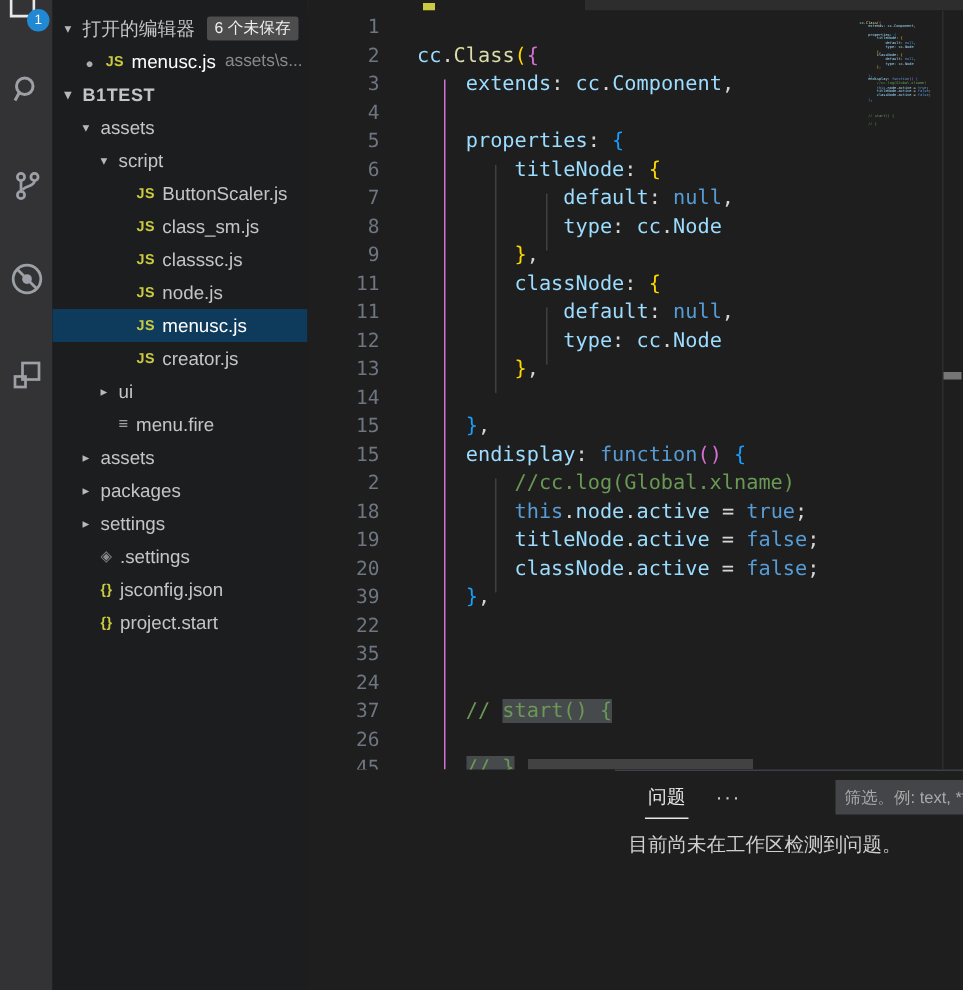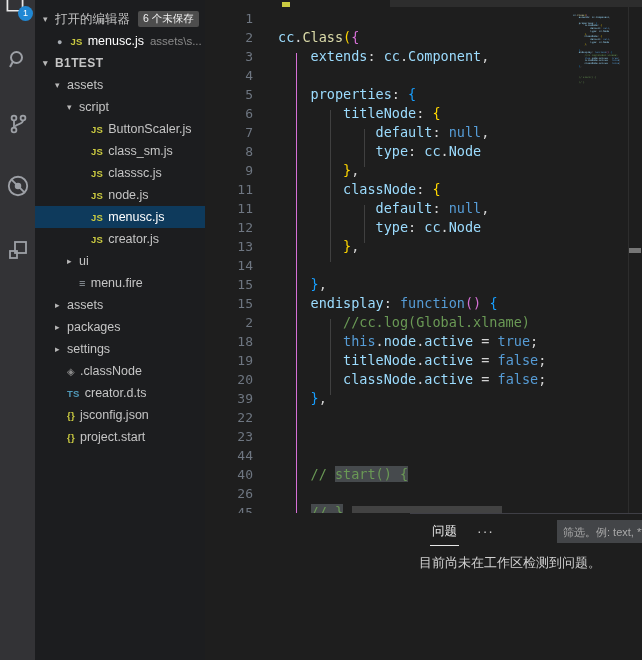".classNode" span.tree-label { text: .classNode -> .settings }
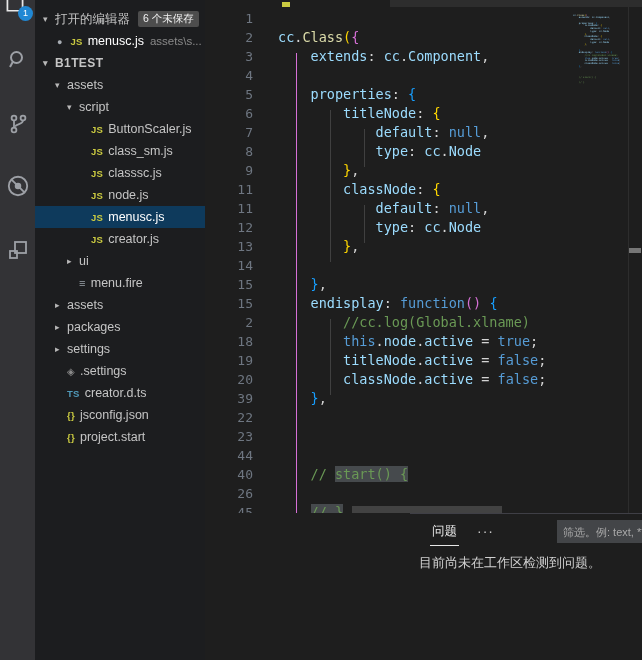"TS" div.tree-row { html: <div> <span></span> <span>TS</span> <span>creator.d.ts</span> </div> -> none }
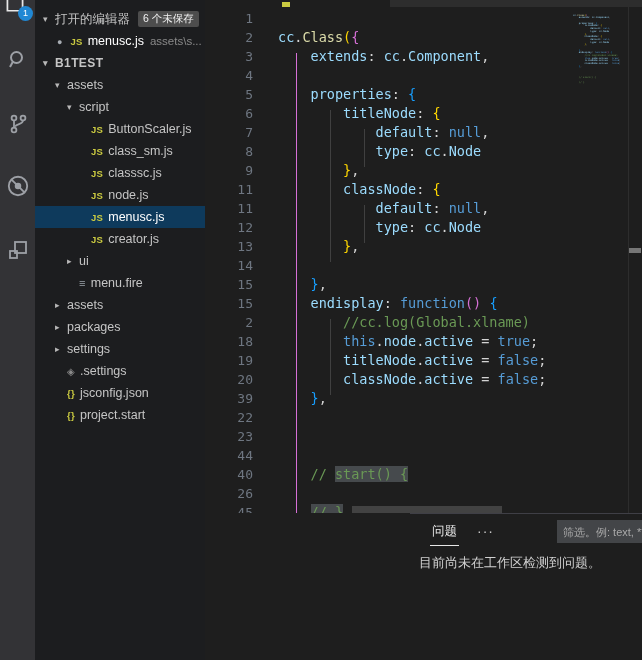"23" div { text: 23 -> 35 }
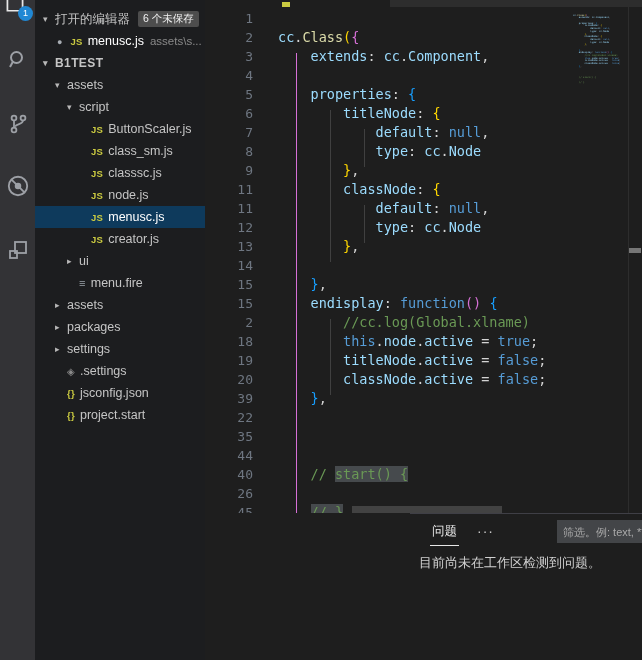"44" div { text: 44 -> 24 }
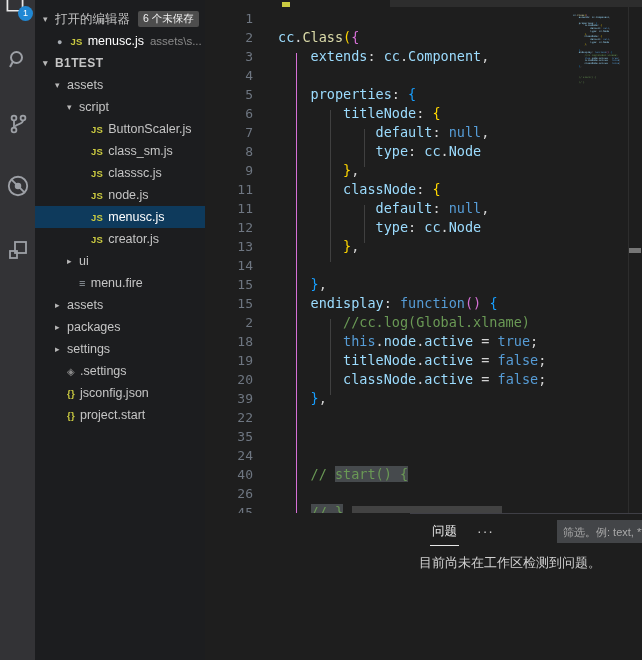"40" div { text: 40 -> 37 }
